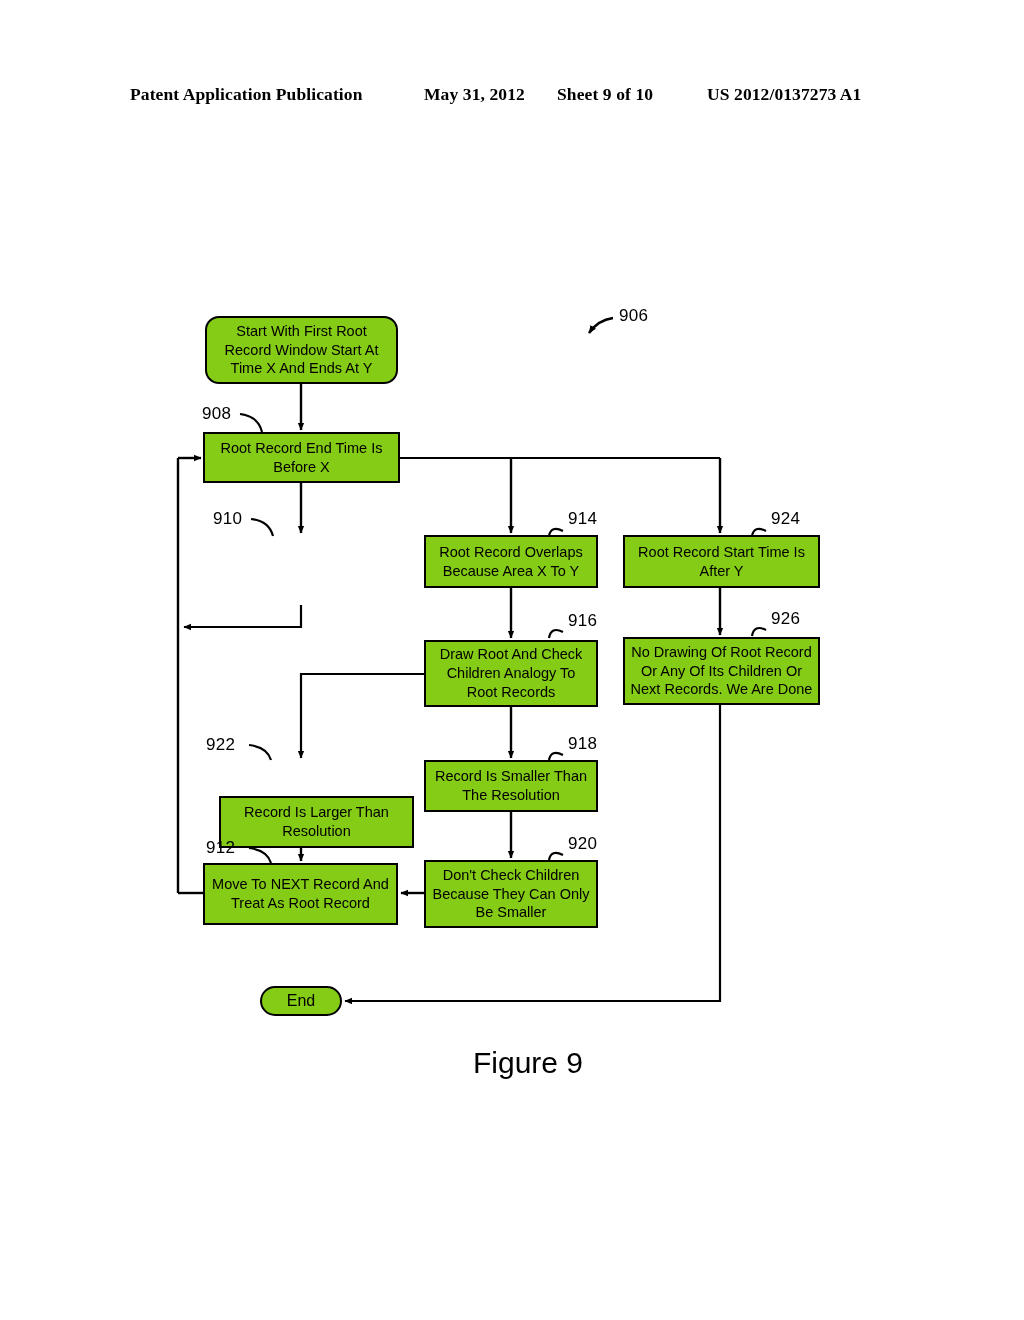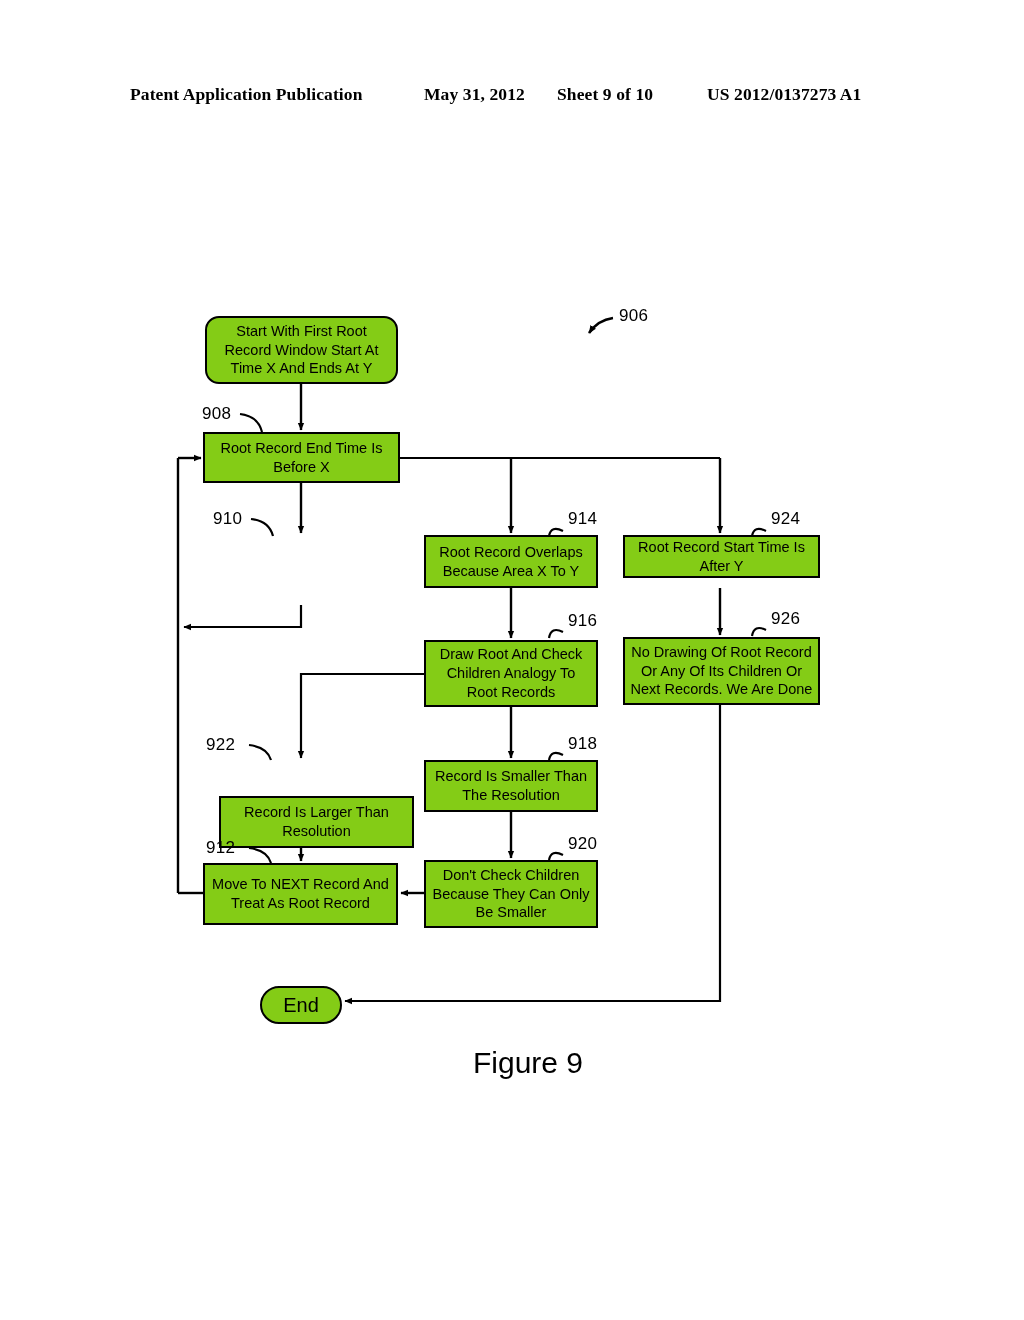"Root Record Start Time Is" div.node { height: 43px -> 53px }
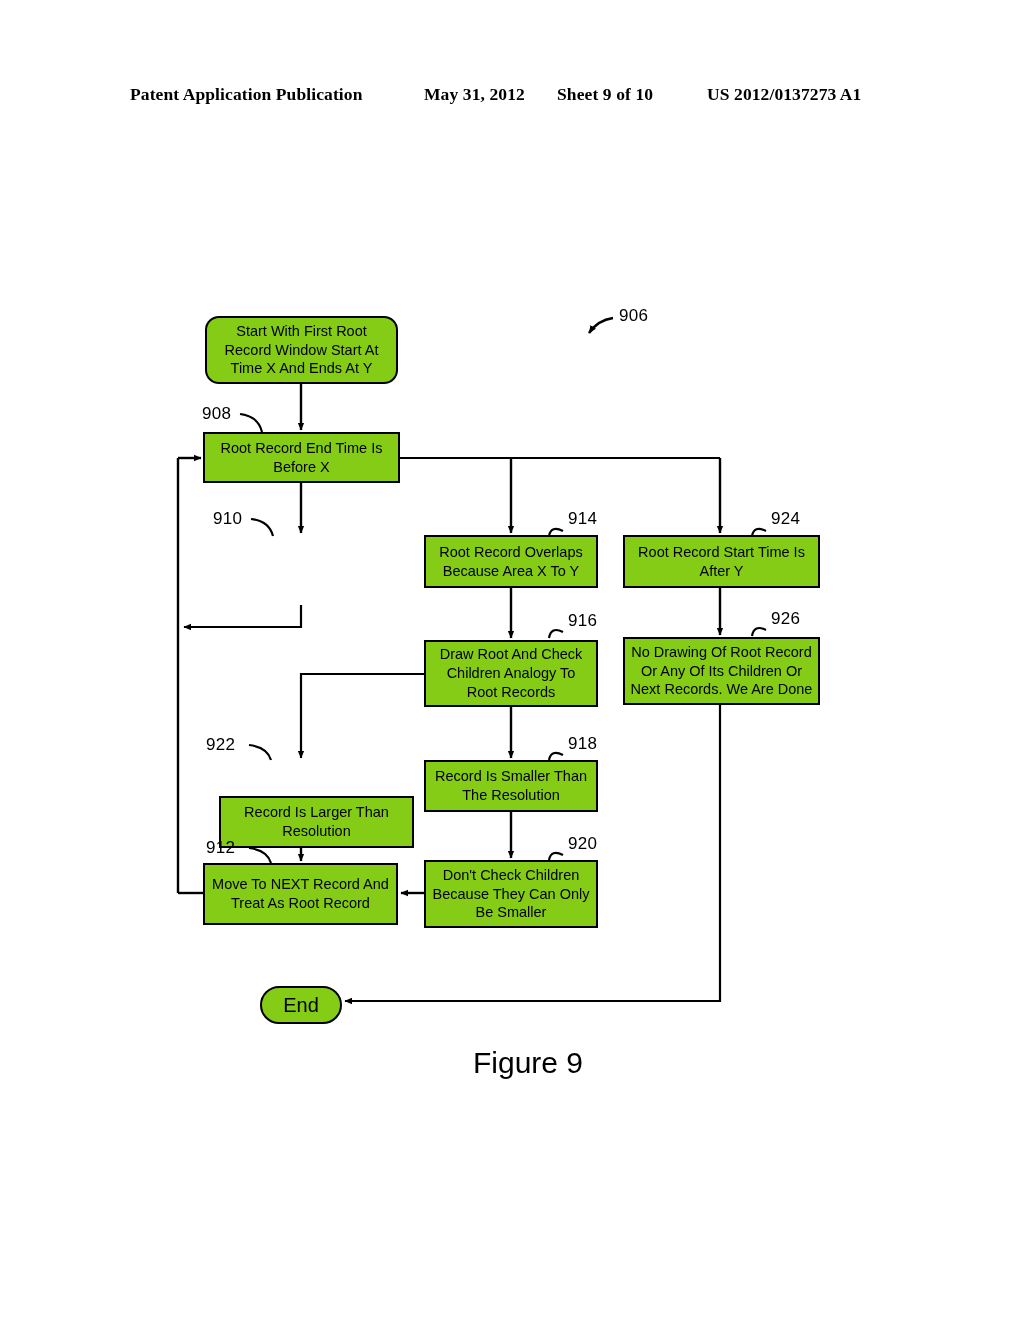"End" div.node { font-size: 20px -> 16px; height: 38px -> 30px }
